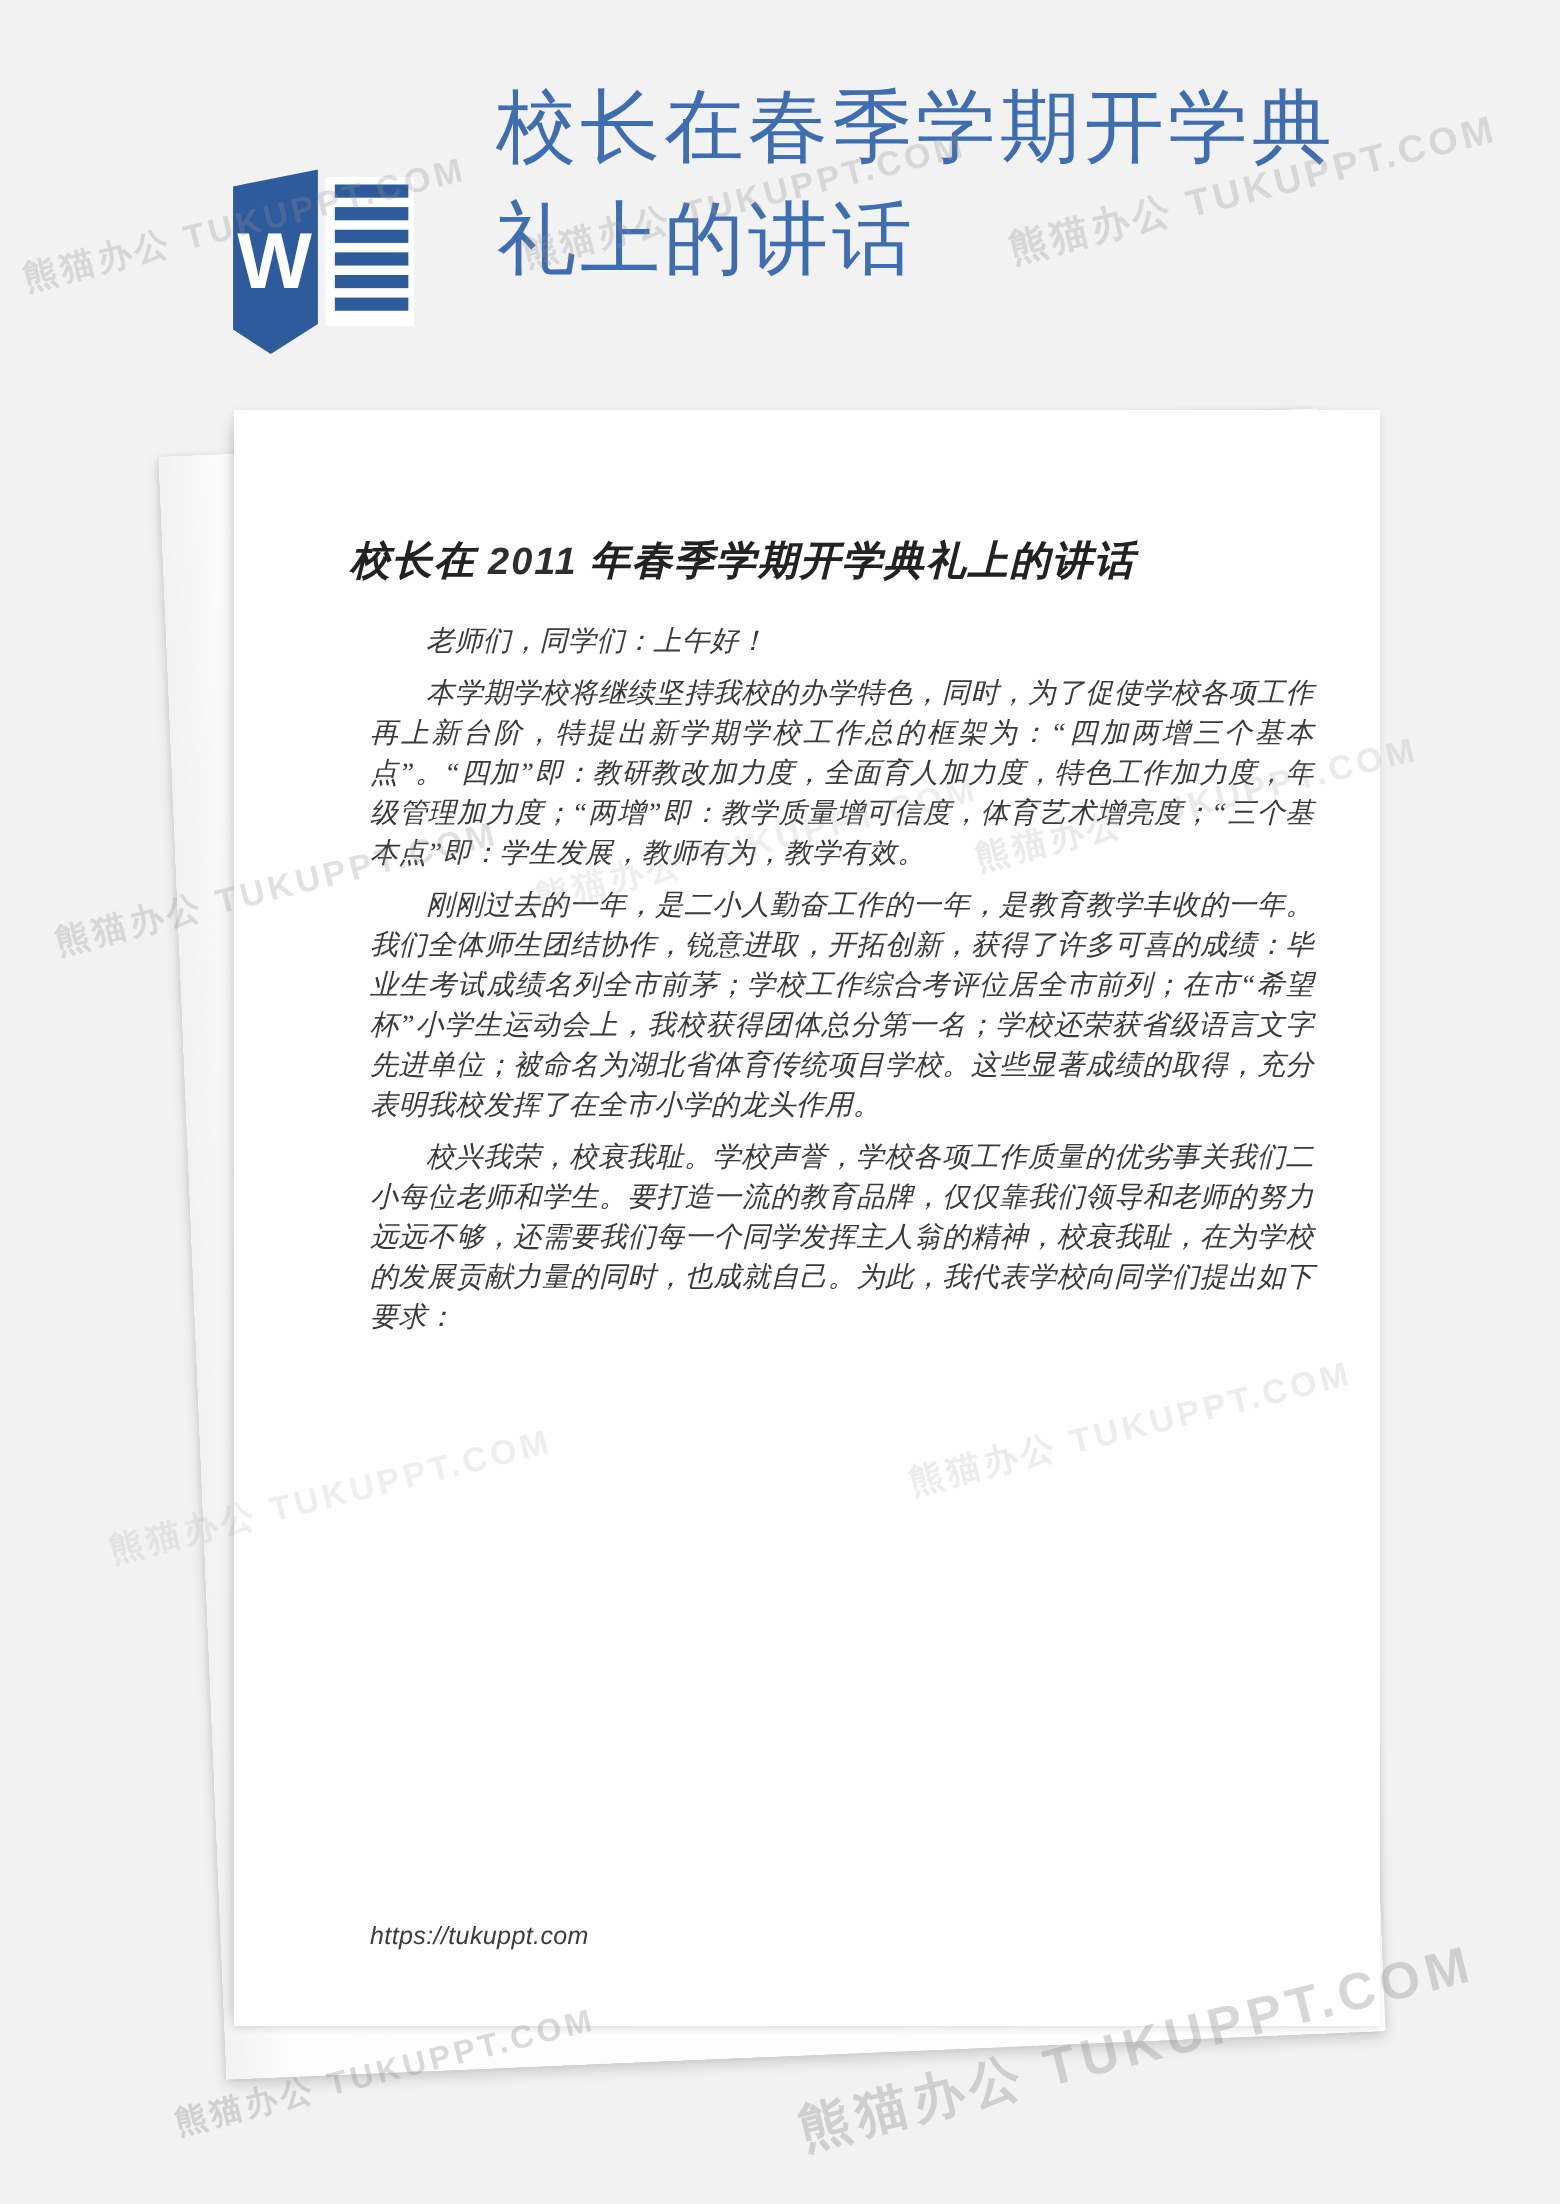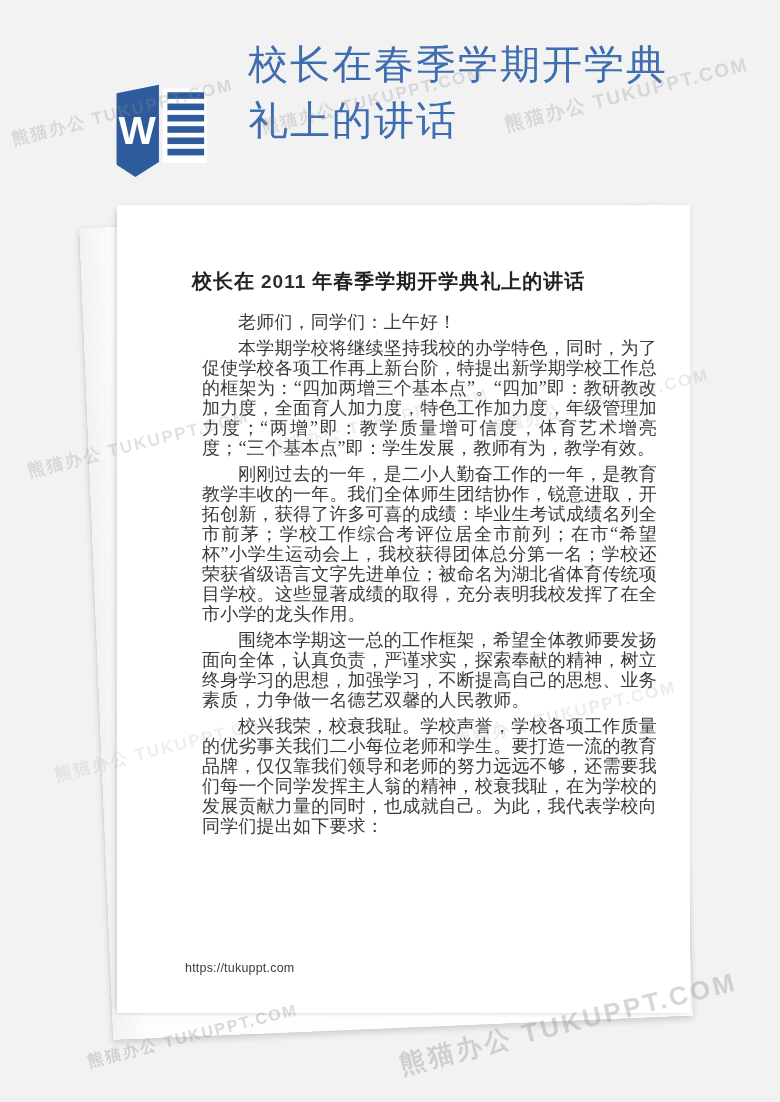"校长在 2011 年春季学期开学典礼上的讲话" .doc-inner { font-style: none -> italic; padding: 62px 33px 0 85px -> 62px 33px 0 68px }
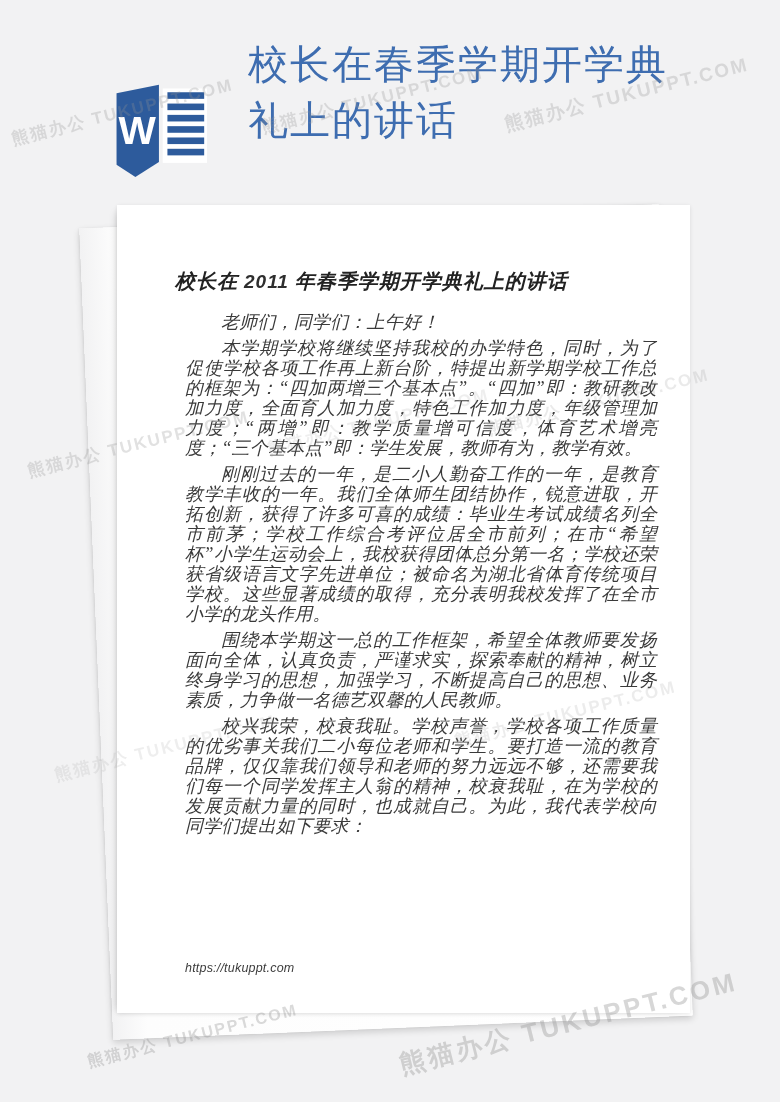"老师们，同学们：上午好！" .para { font-size: 18px -> 14px }
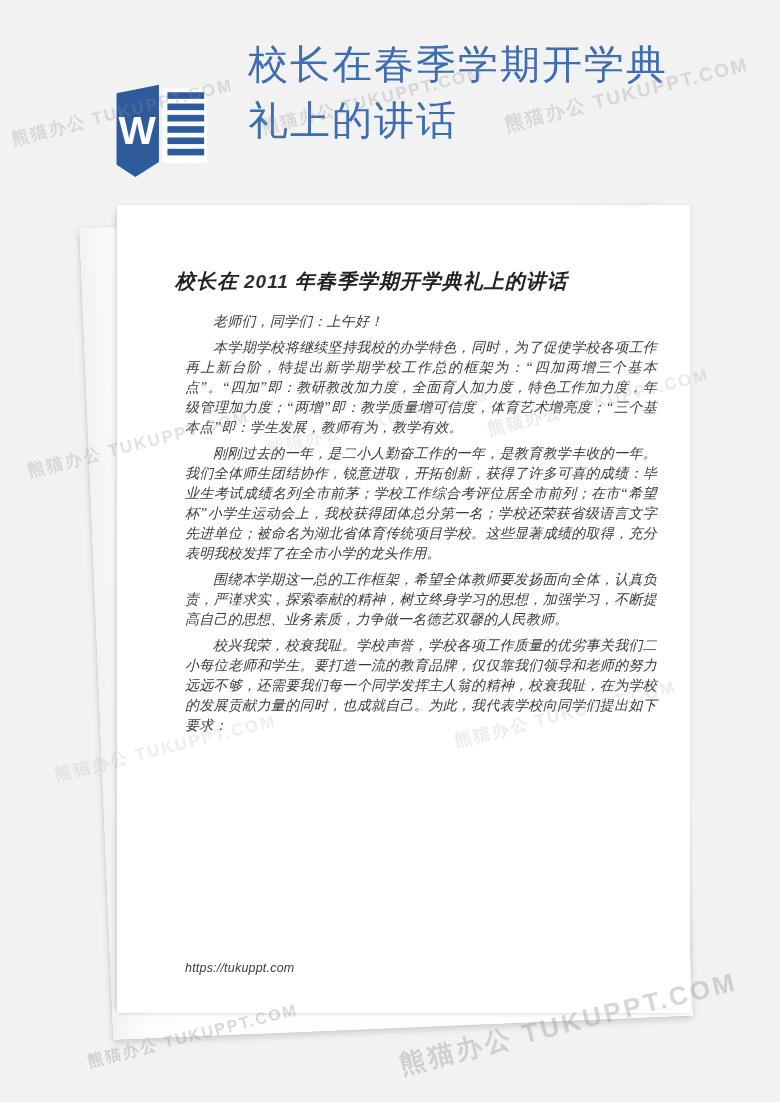"围绕本学期这一总的工作框架，希望全体教师要发扬面向全体，认真负责，严谨求实，探索" p.para { html: <p>围绕本学期这一总的工作框架，希望全体教师要发扬面向全体，认真负责，严谨求实，探索奉献的精神，树立终身学习的思想，加强学习，不断提高自己的思想、业务素质，力争做一名德艺双馨的人民教师。</p> -> none }
